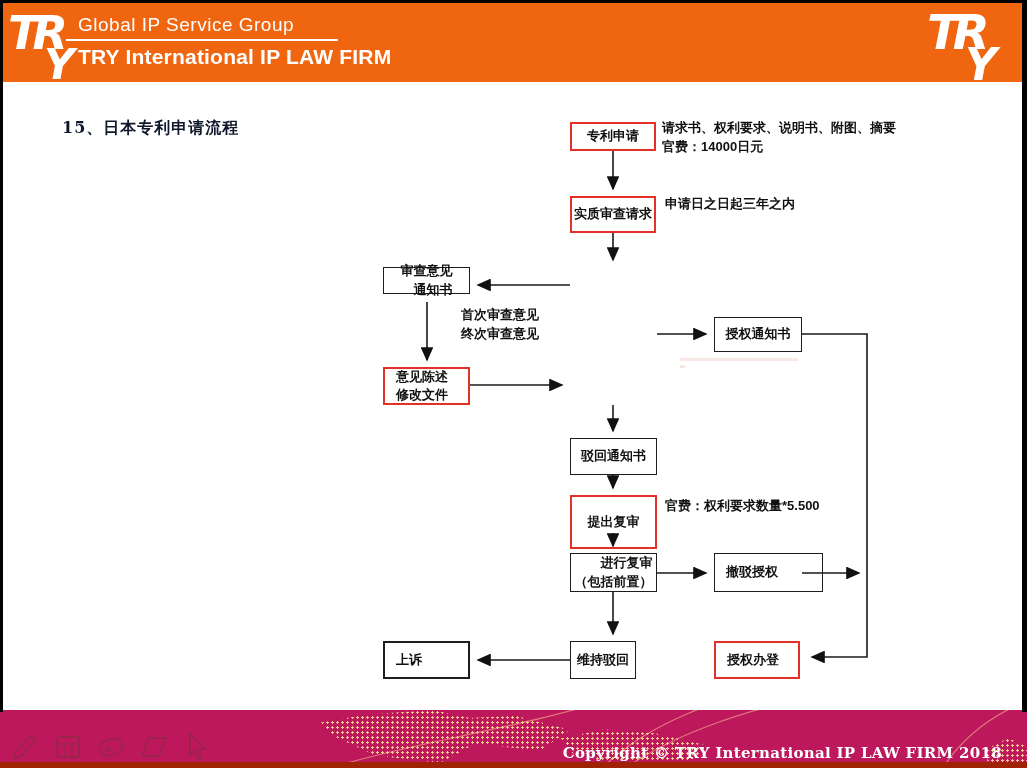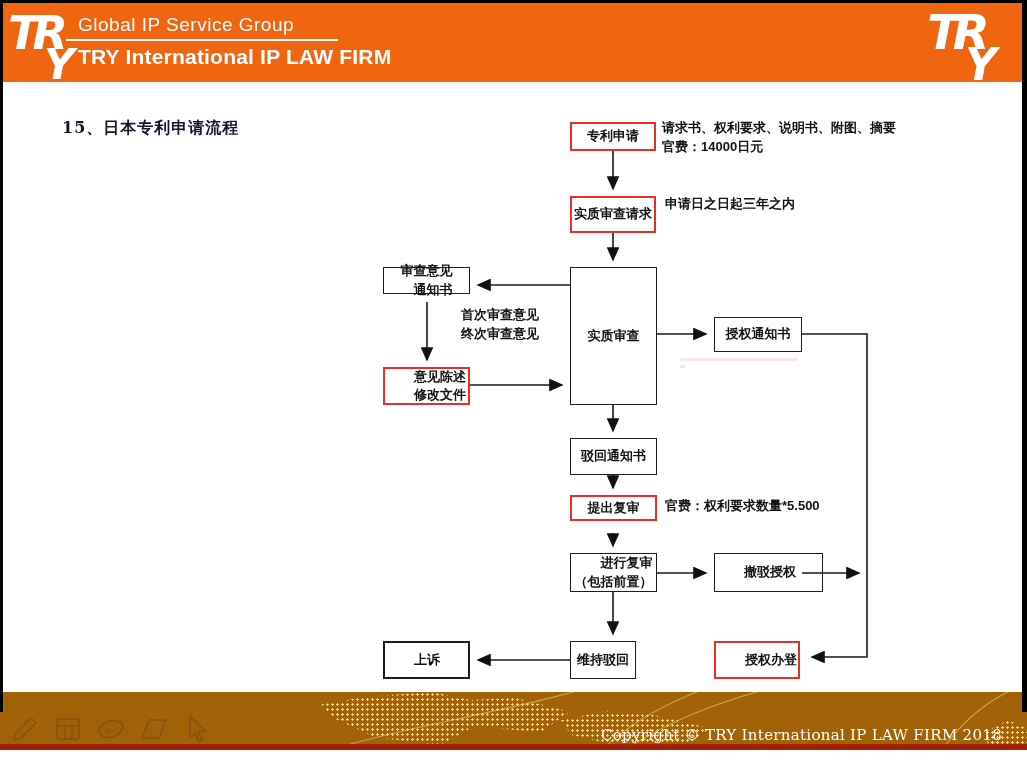"实质审查" div.box { html: <div>实质审查</div> -> none }
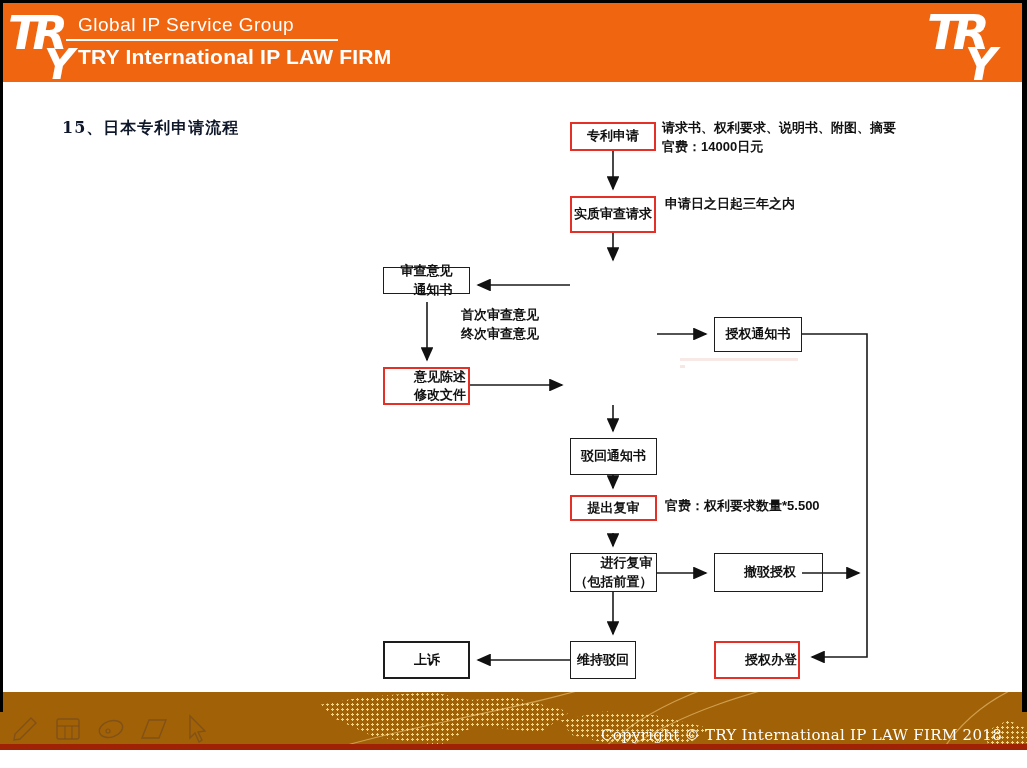"意见陈述" .box.align-left { padding-left: 29px -> 11px }
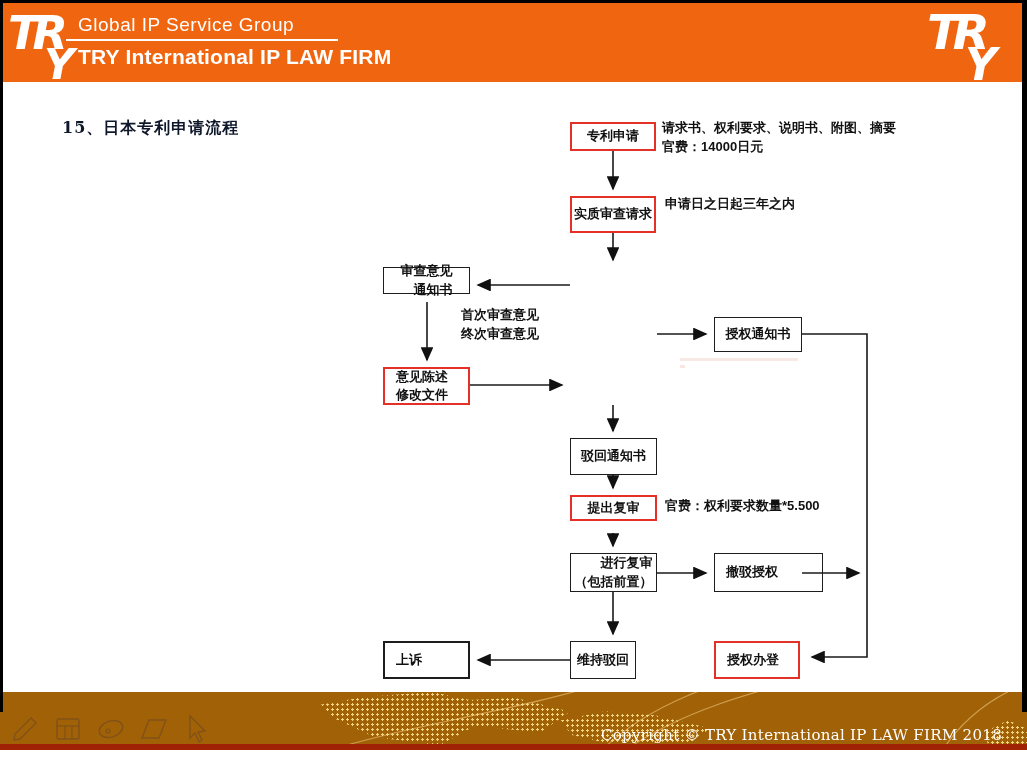"提出复审" #b-reexamreq { height: 26px -> 54px }
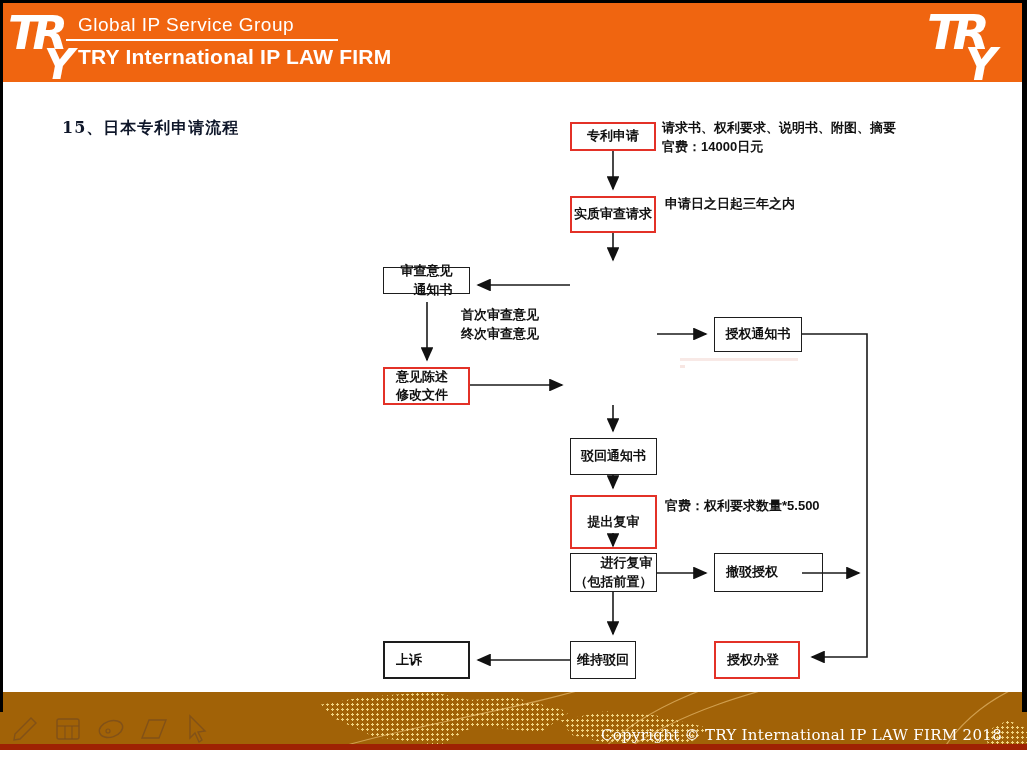"Copyright © TRY International IP" .footer { background: #a16207 -> #be185d; font-weight: none -> bold; top: 692px -> 710px }
